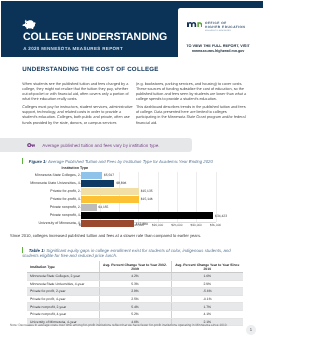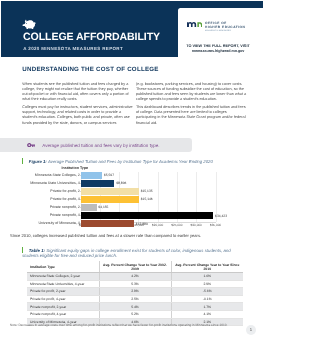"COLLEGE AFFORDABILITY" div.hdr-title { text: AFFORDABILITY -> UNDERSTANDING }
